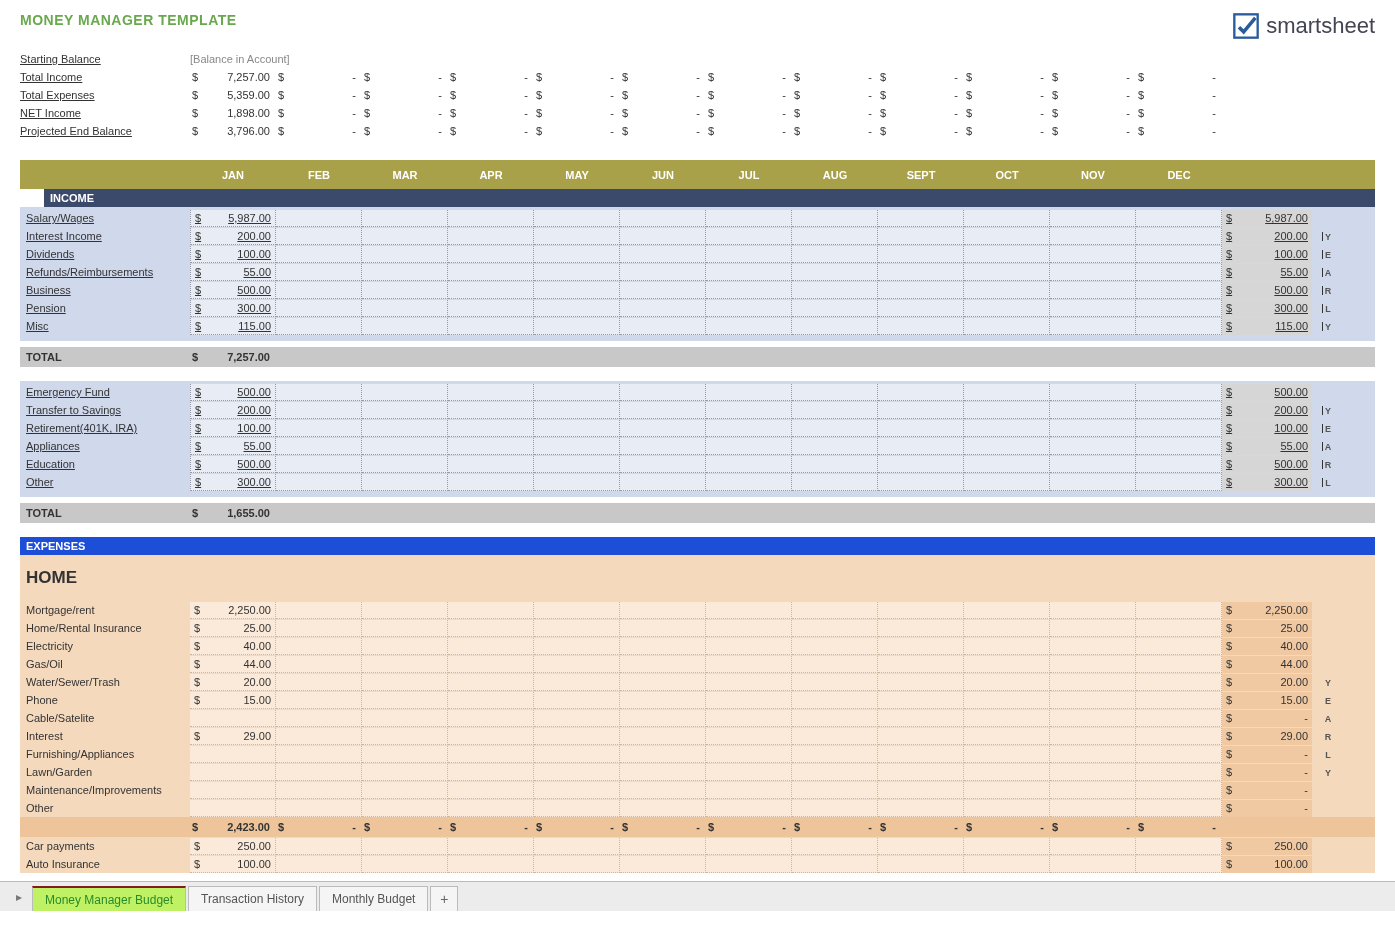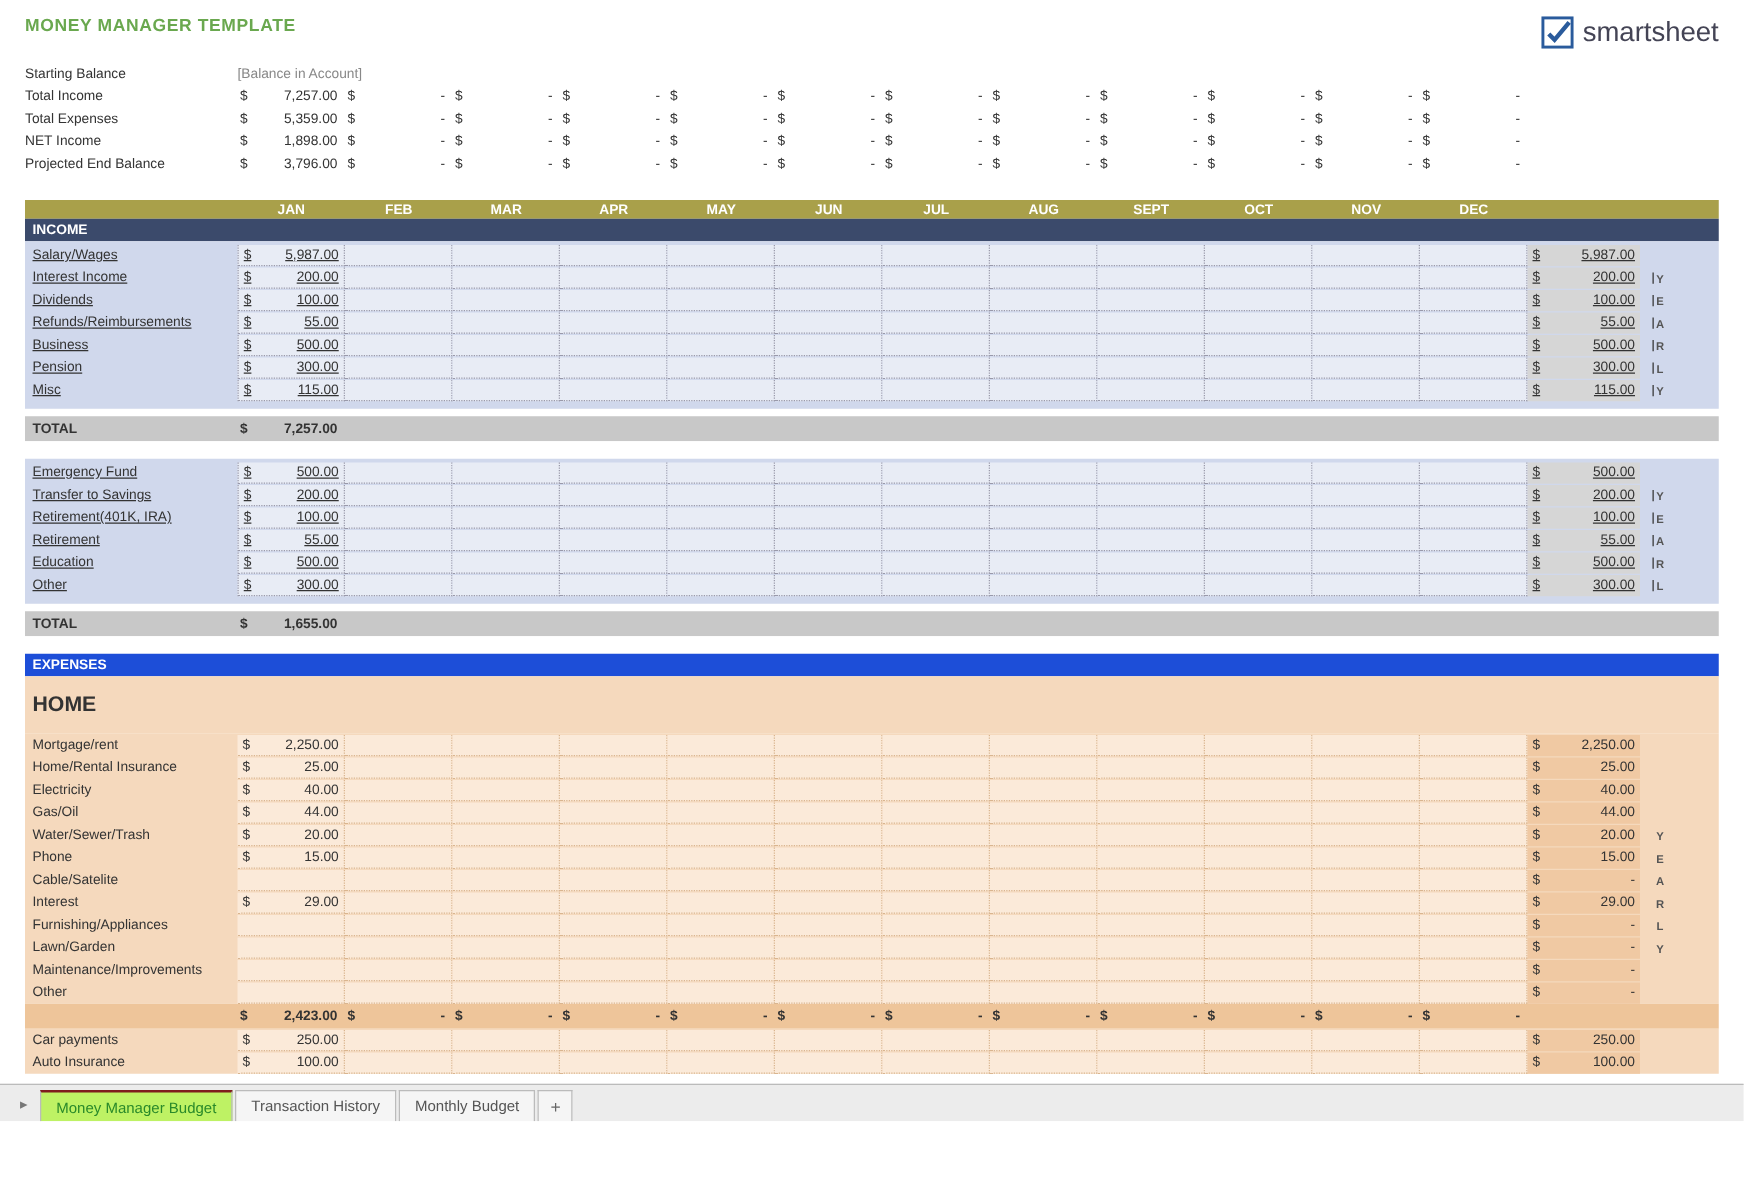"Starting Balance" .summary-row .lbl { text-decoration: none -> underline }
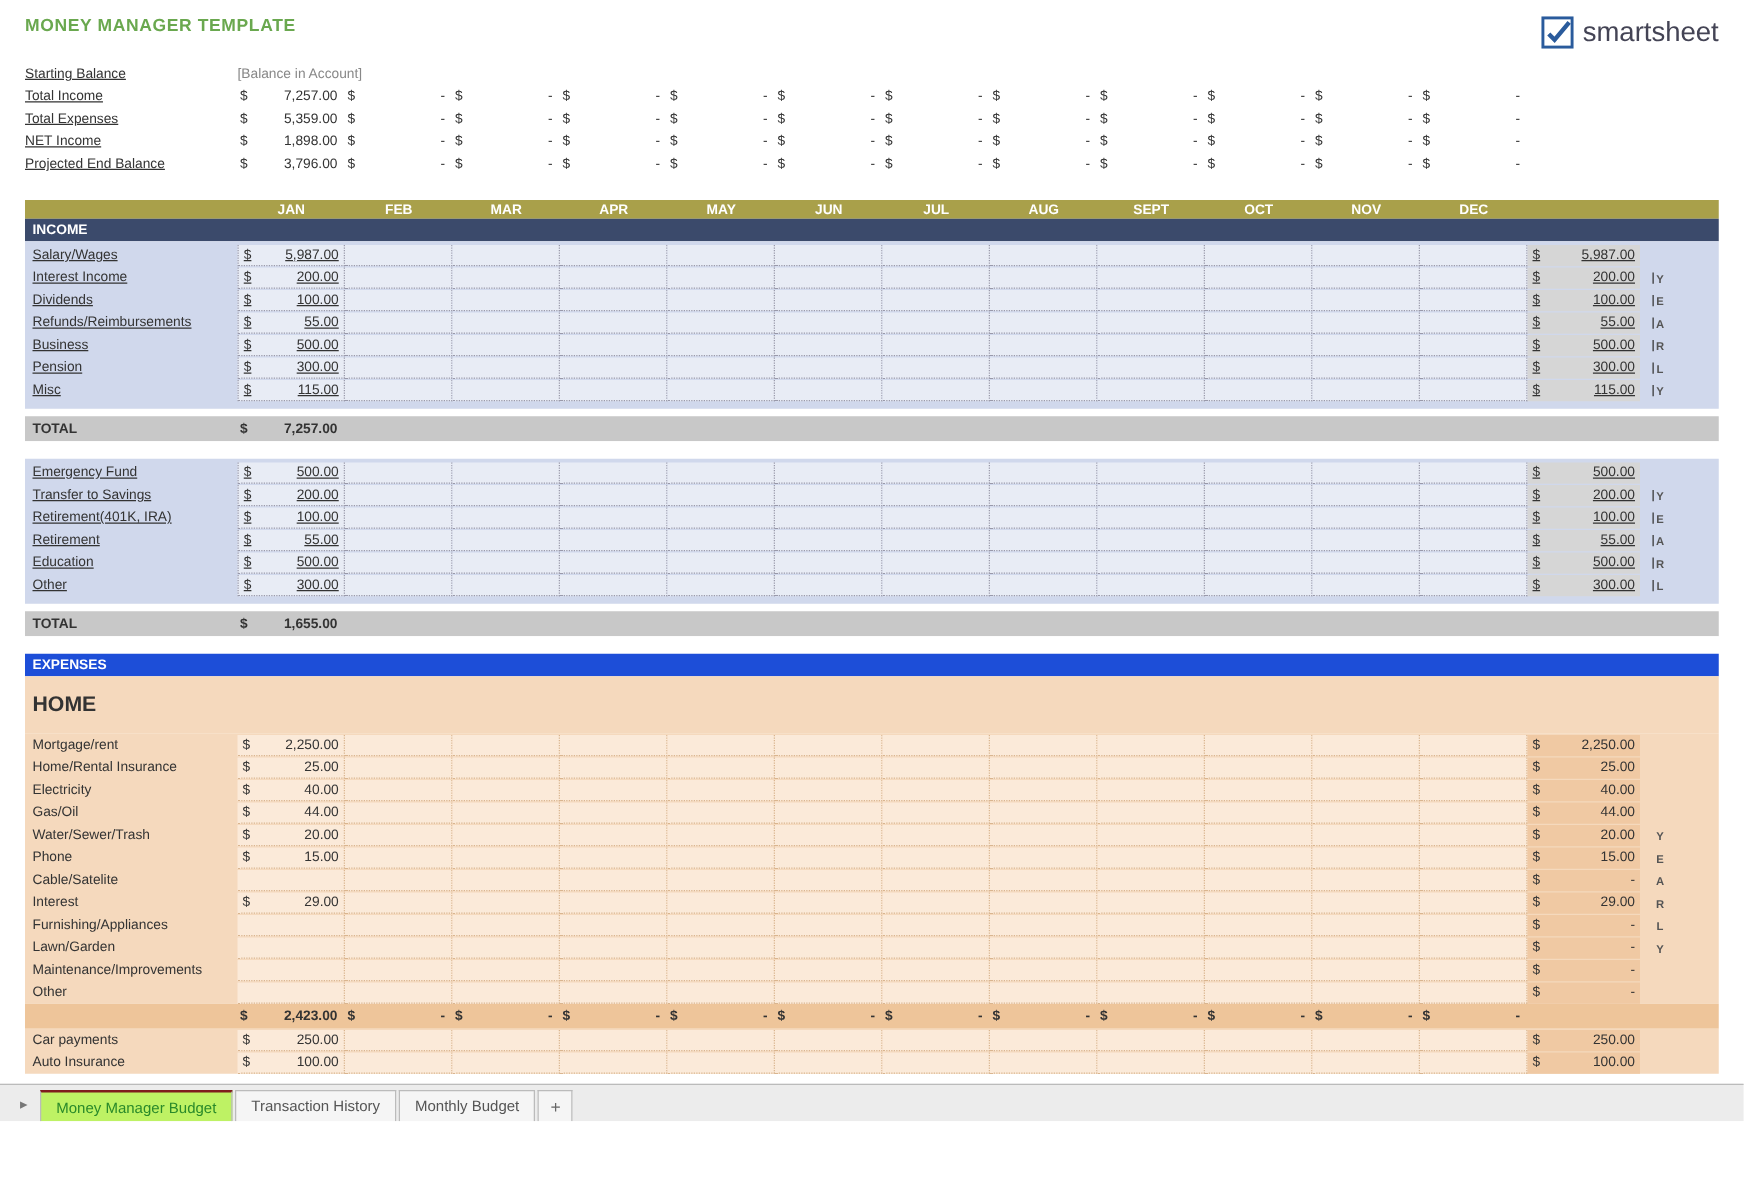"JAN" .month-header { height: 15px -> 29px }
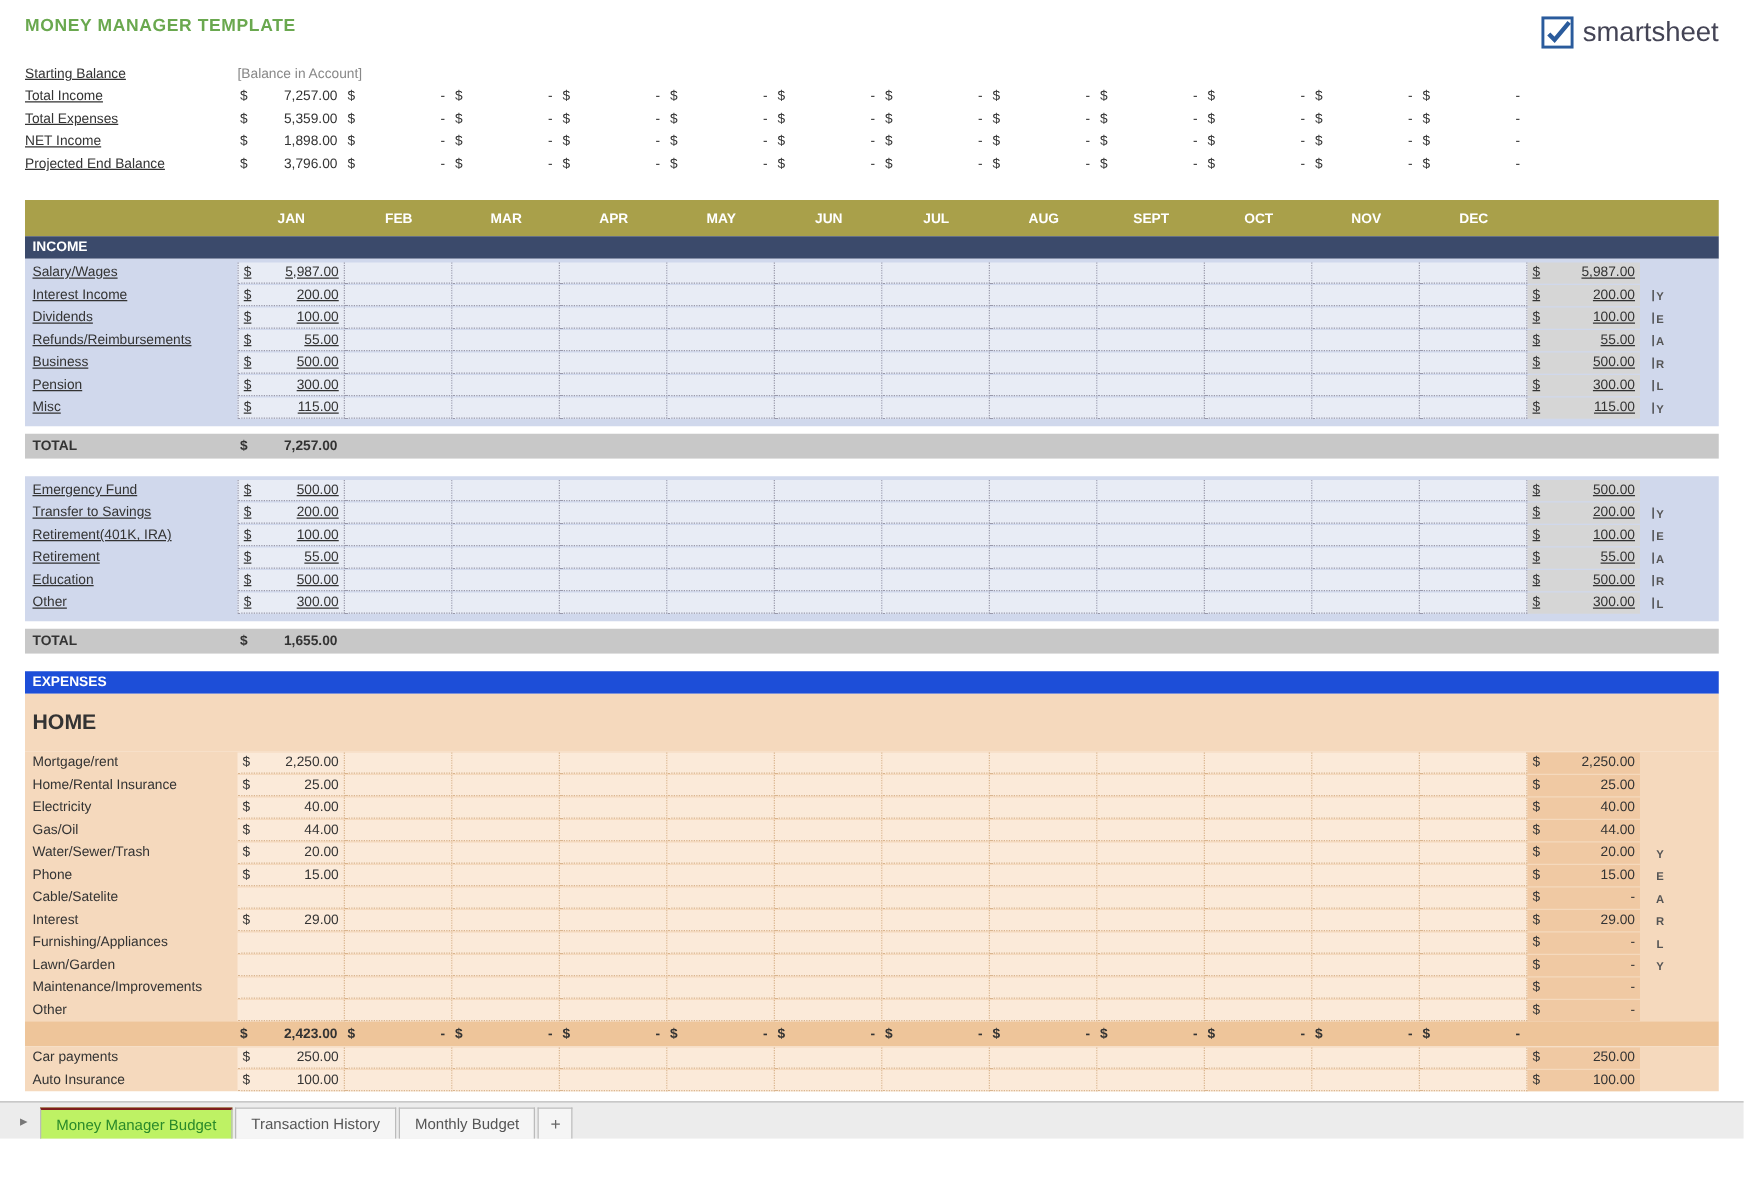"INCOME" .section-header { margin-left: none -> 24px }
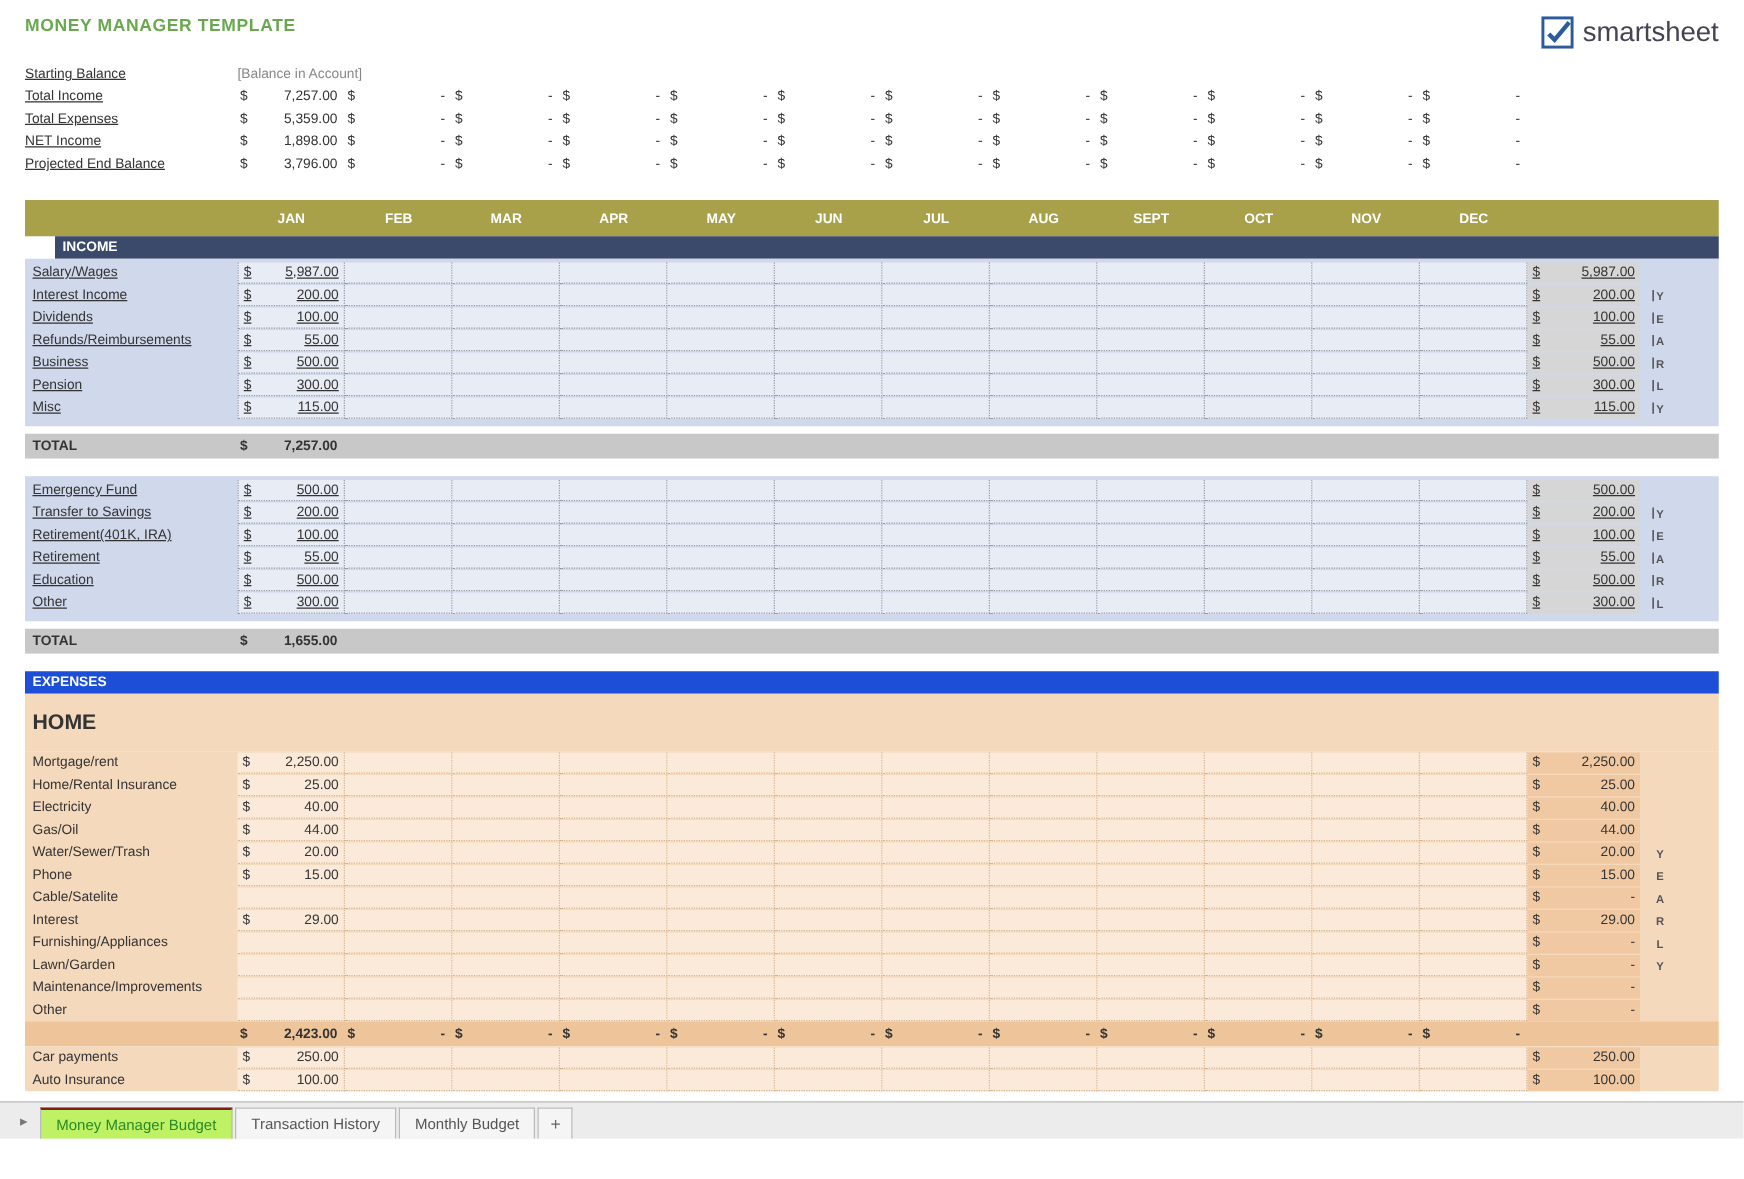"Retirement" div.lbl { text: Retirement -> Appliances }
